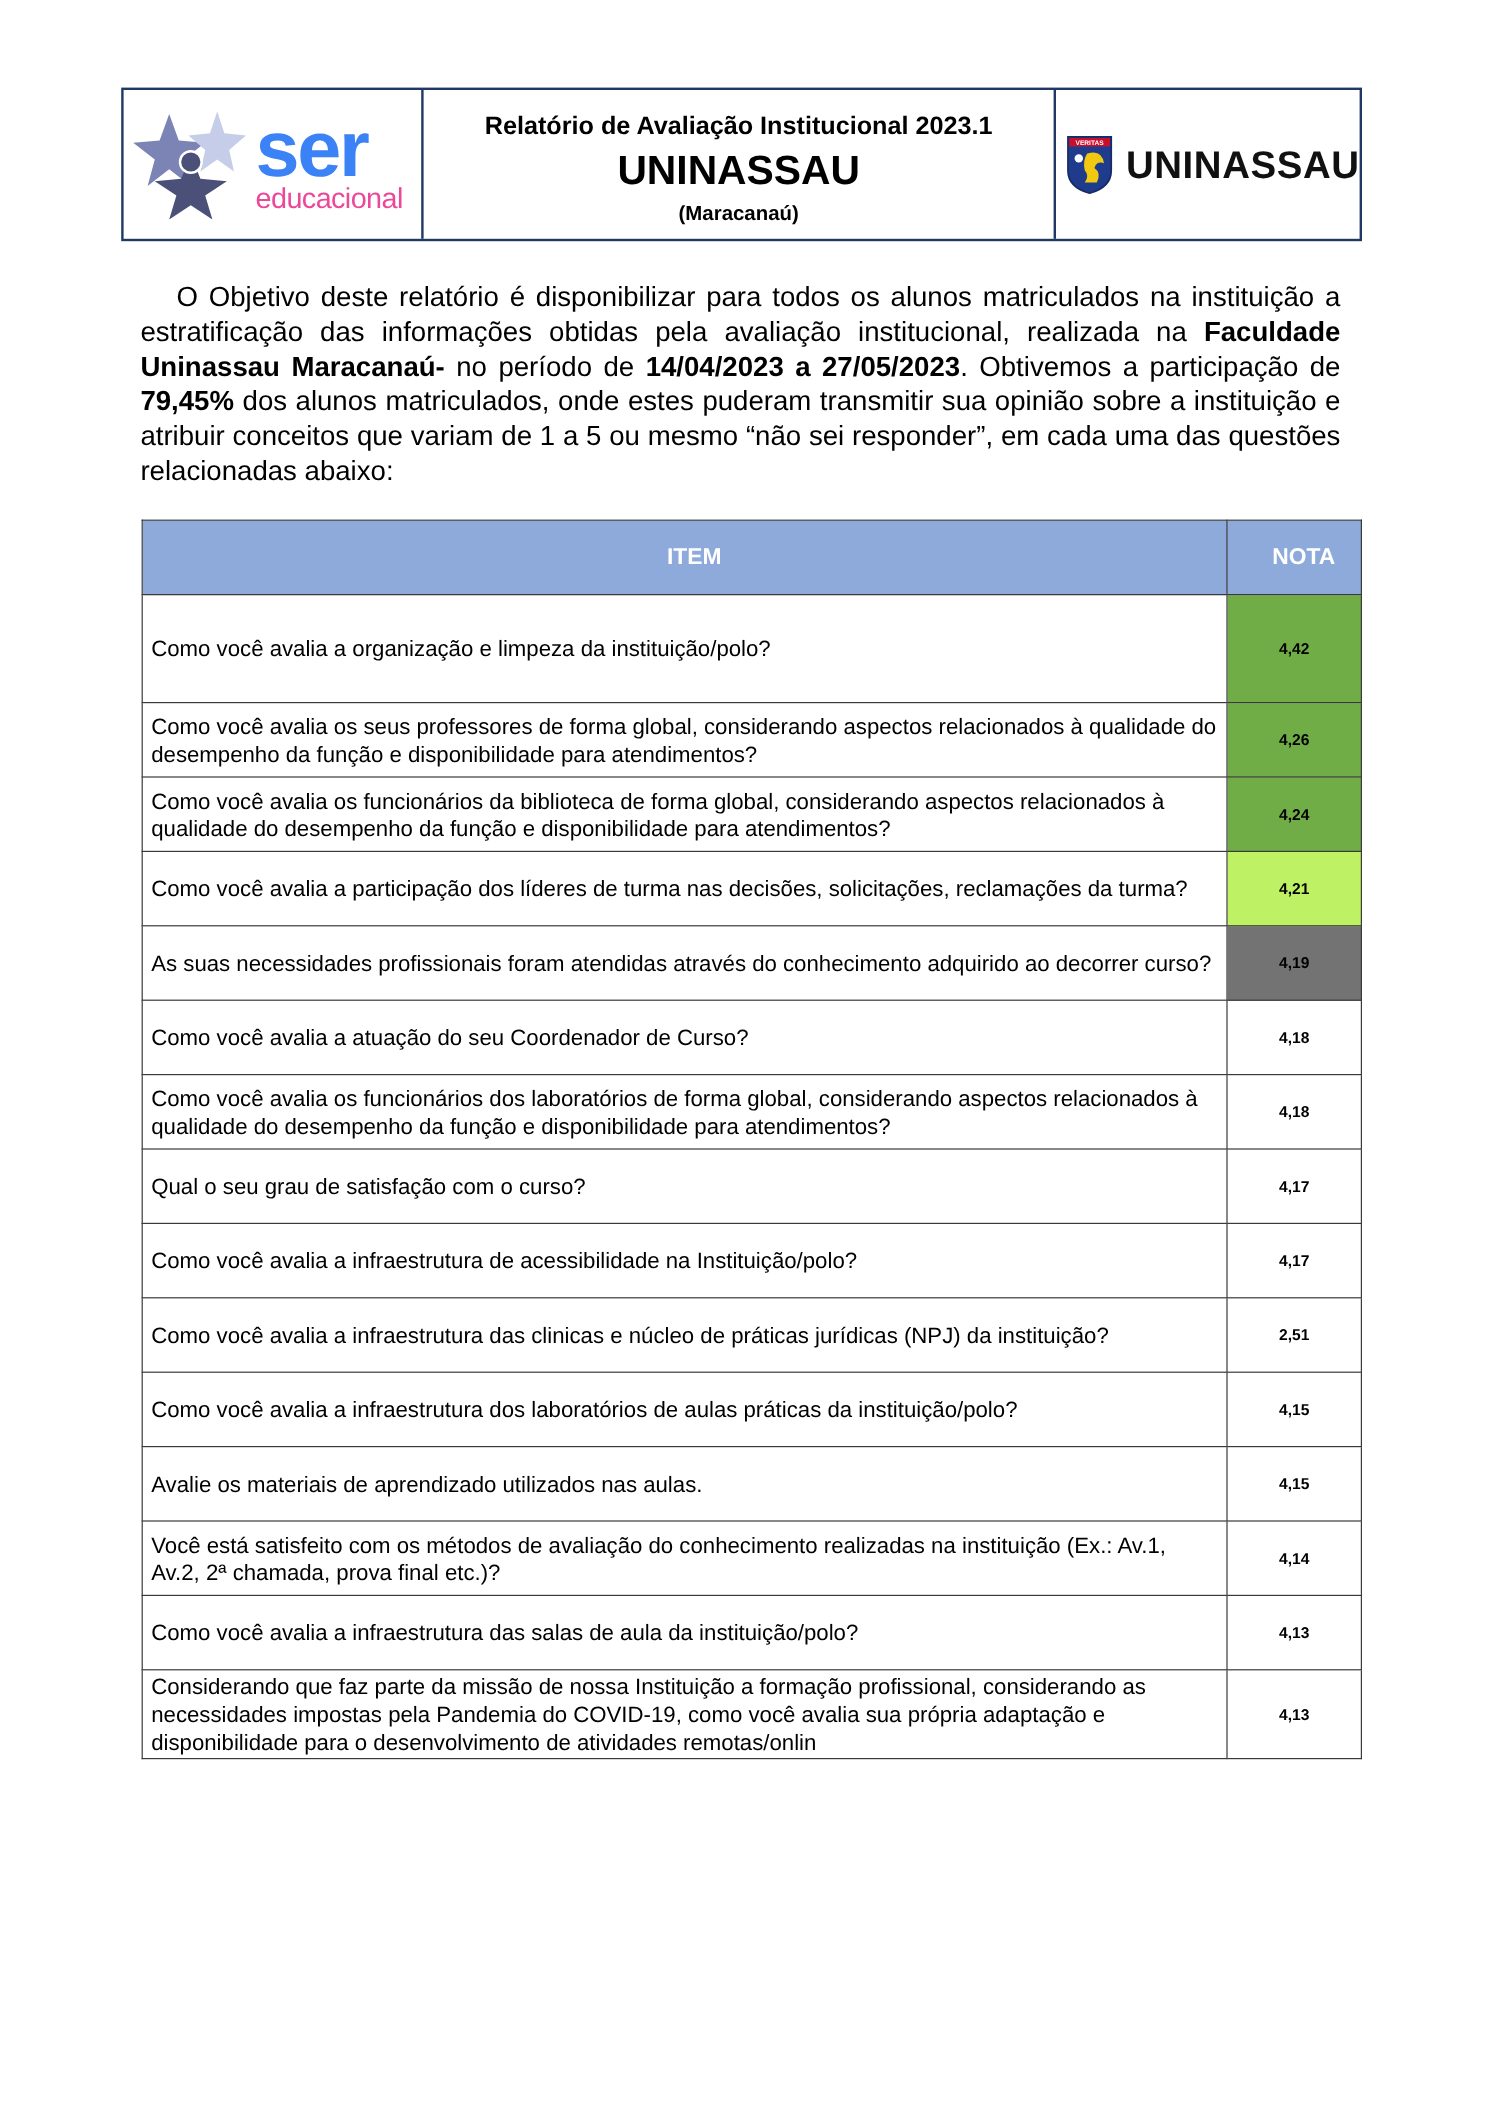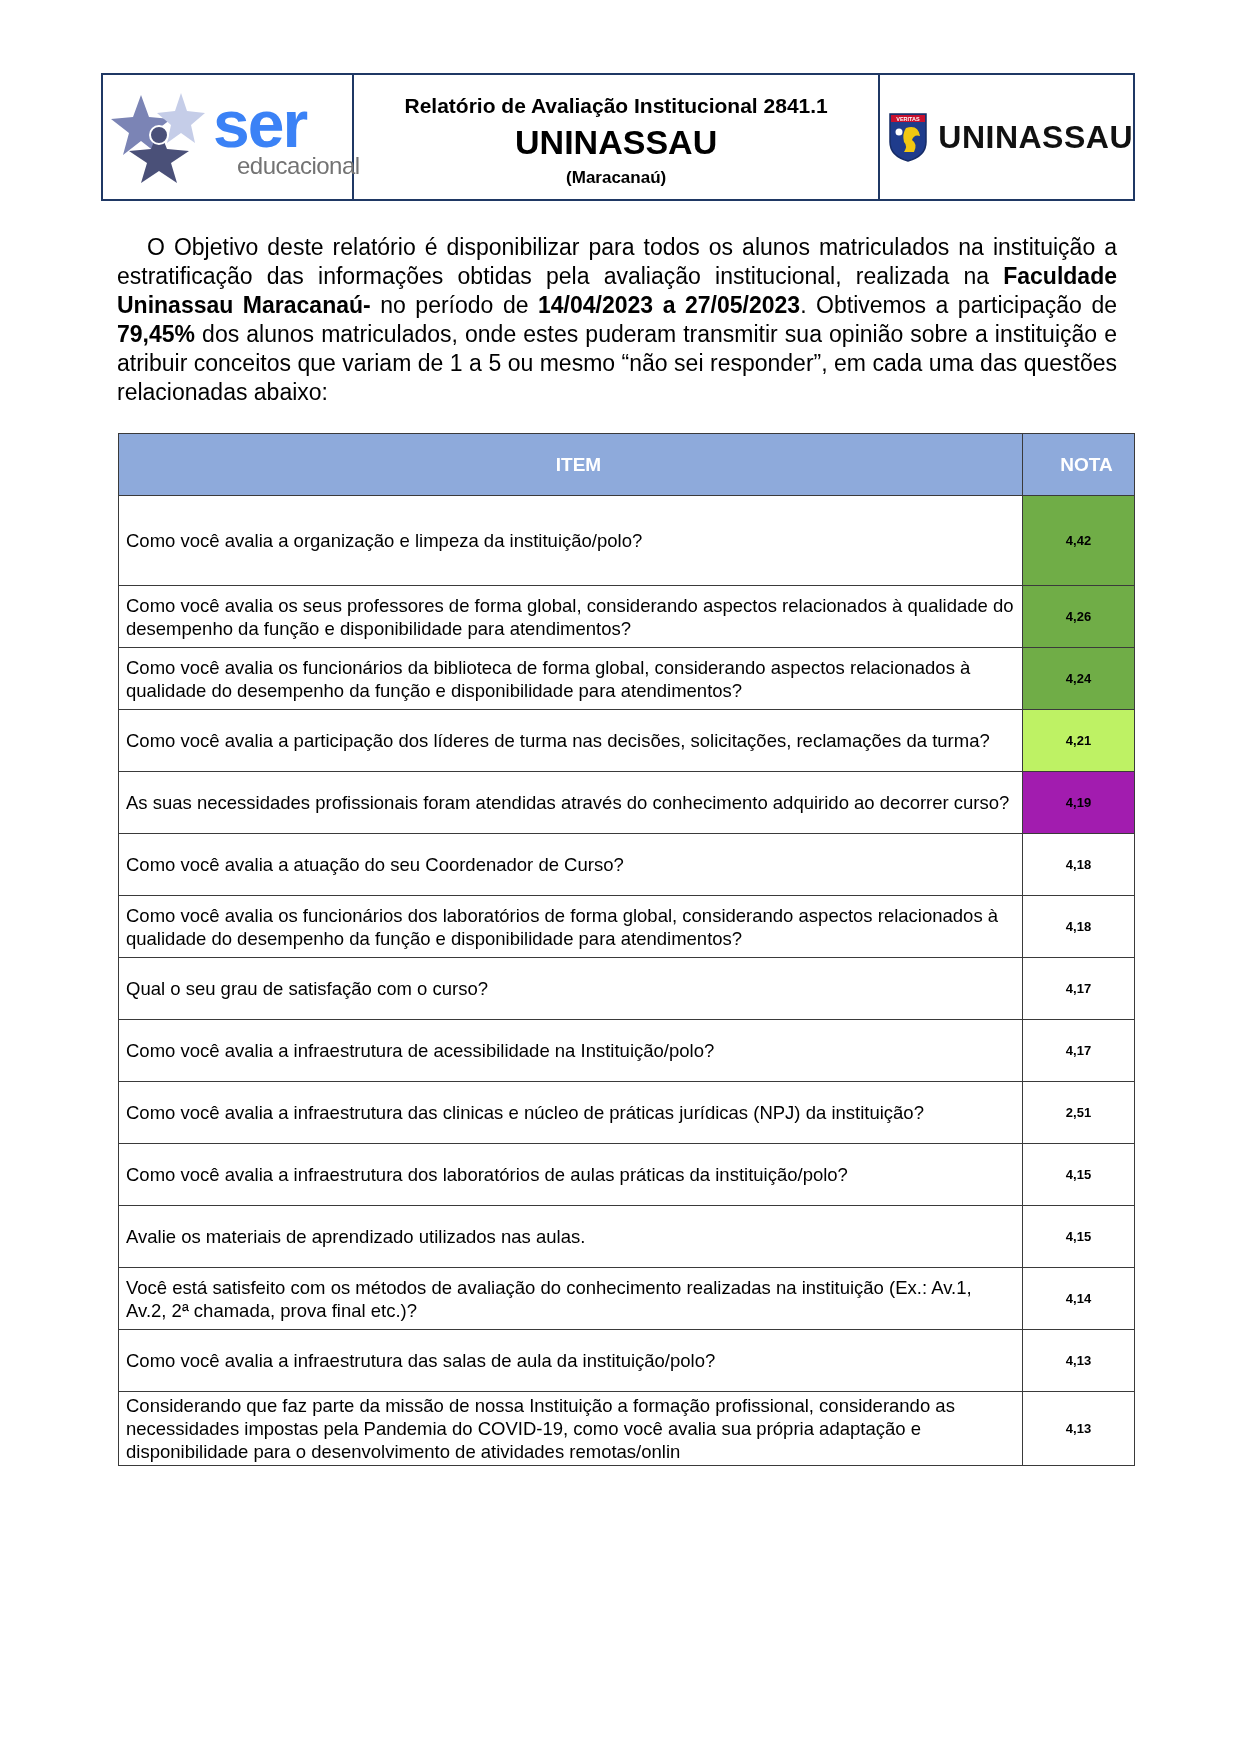"Relatório de Avaliação Institucional" div.h-title { text: 2841.1 -> 2023.1 }
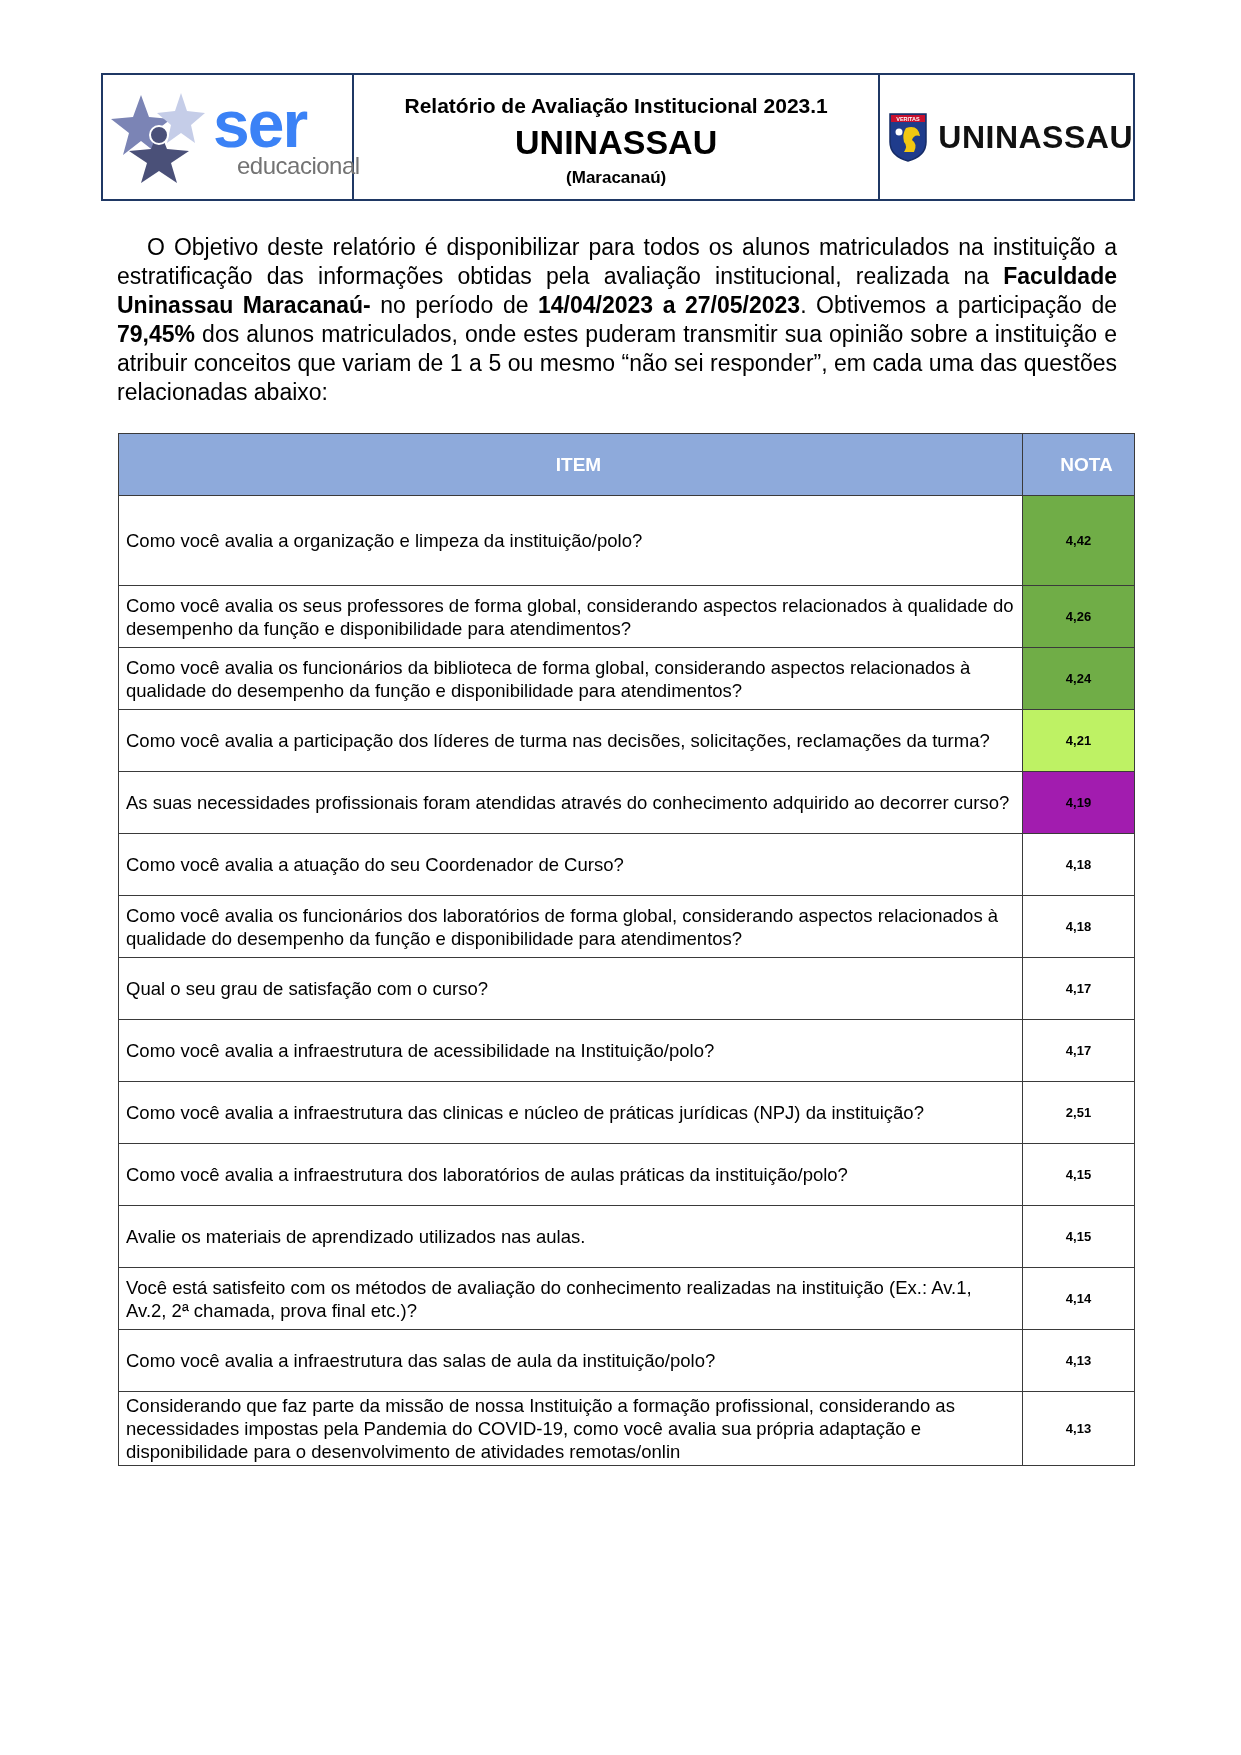"educacional" .ser-small { color: #737373 -> #ec4899; margin-left: 24px -> none }
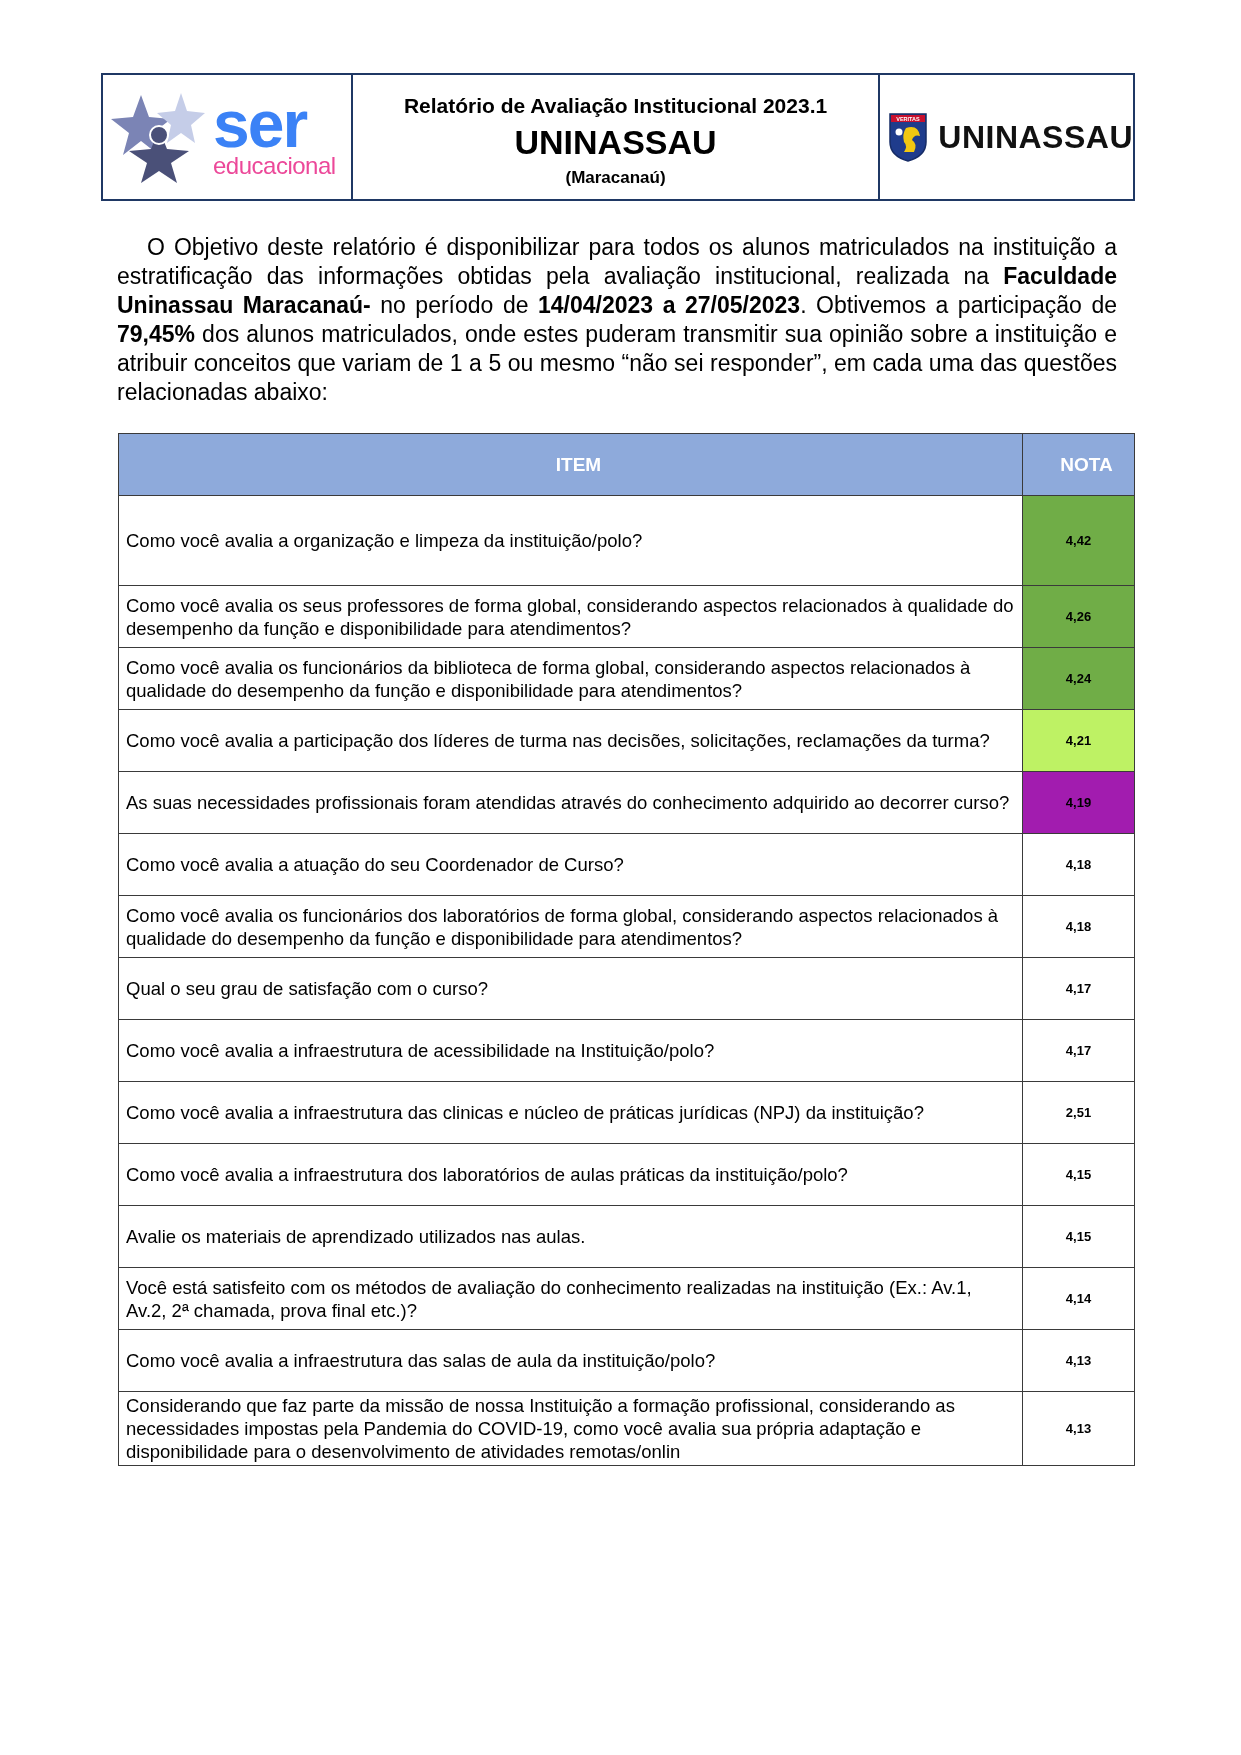"4,19" td.nota { background: #a21caf -> #737373 }
